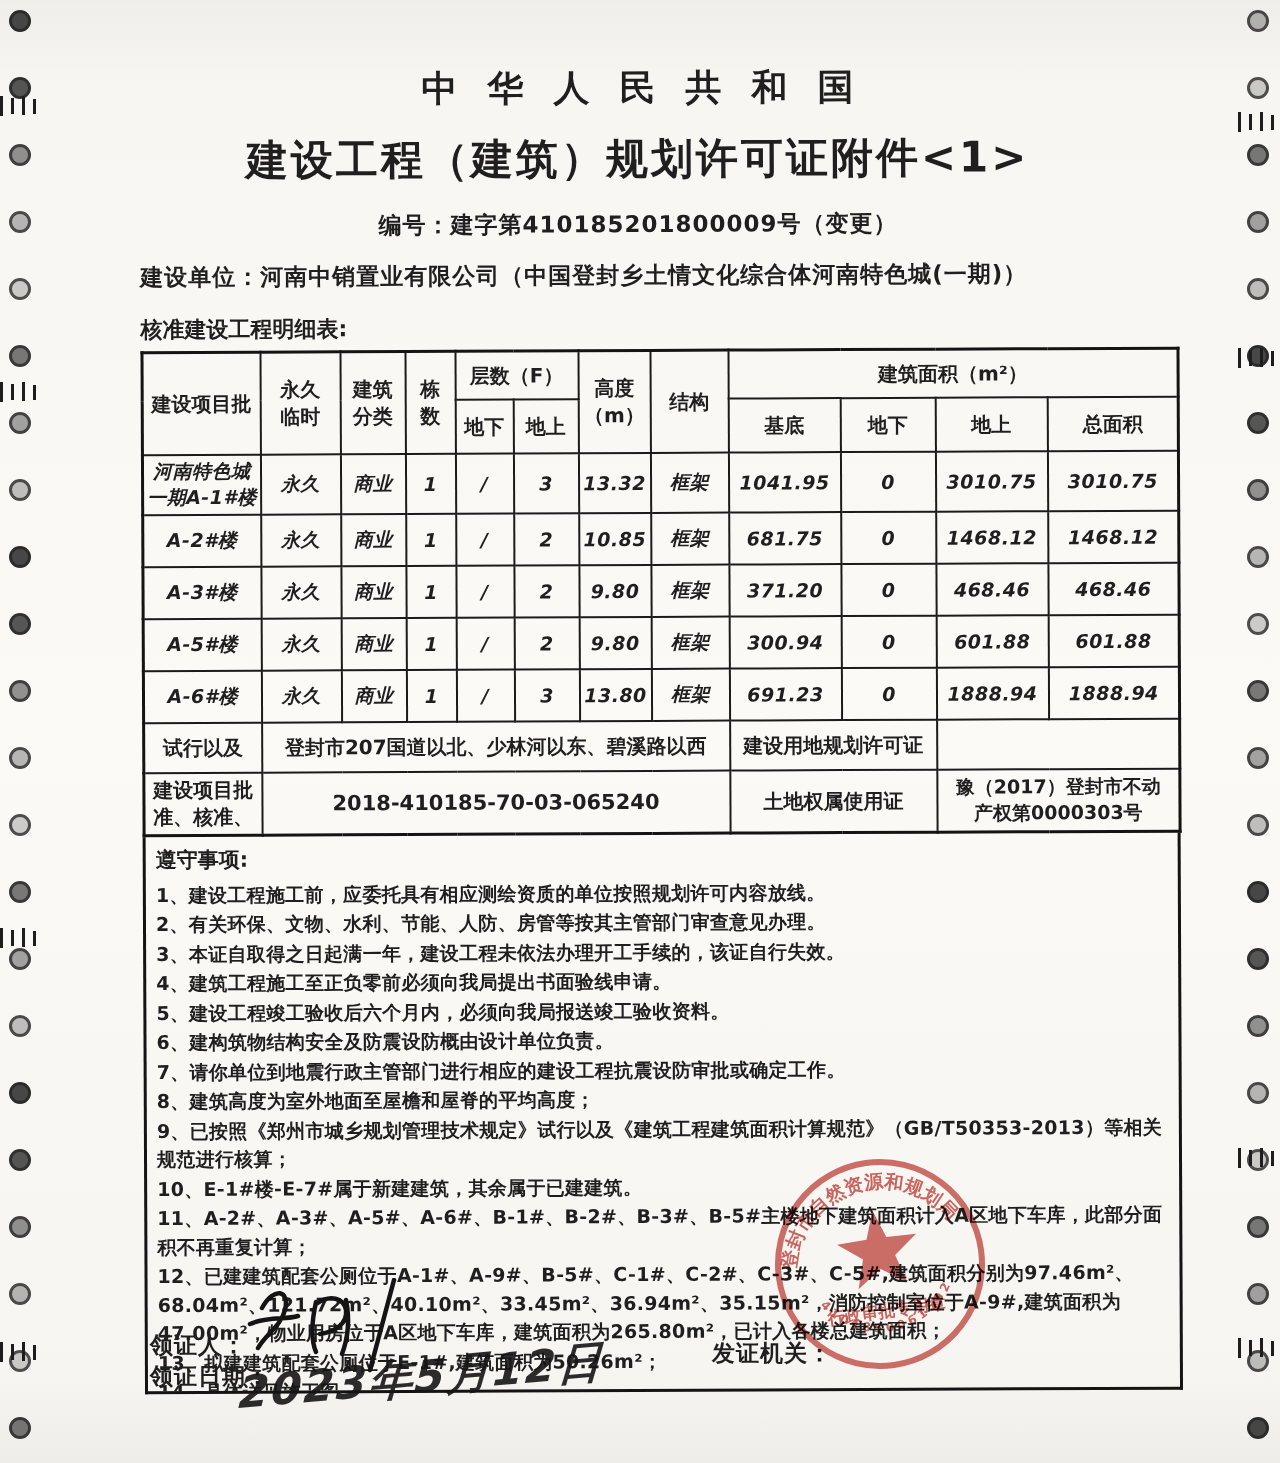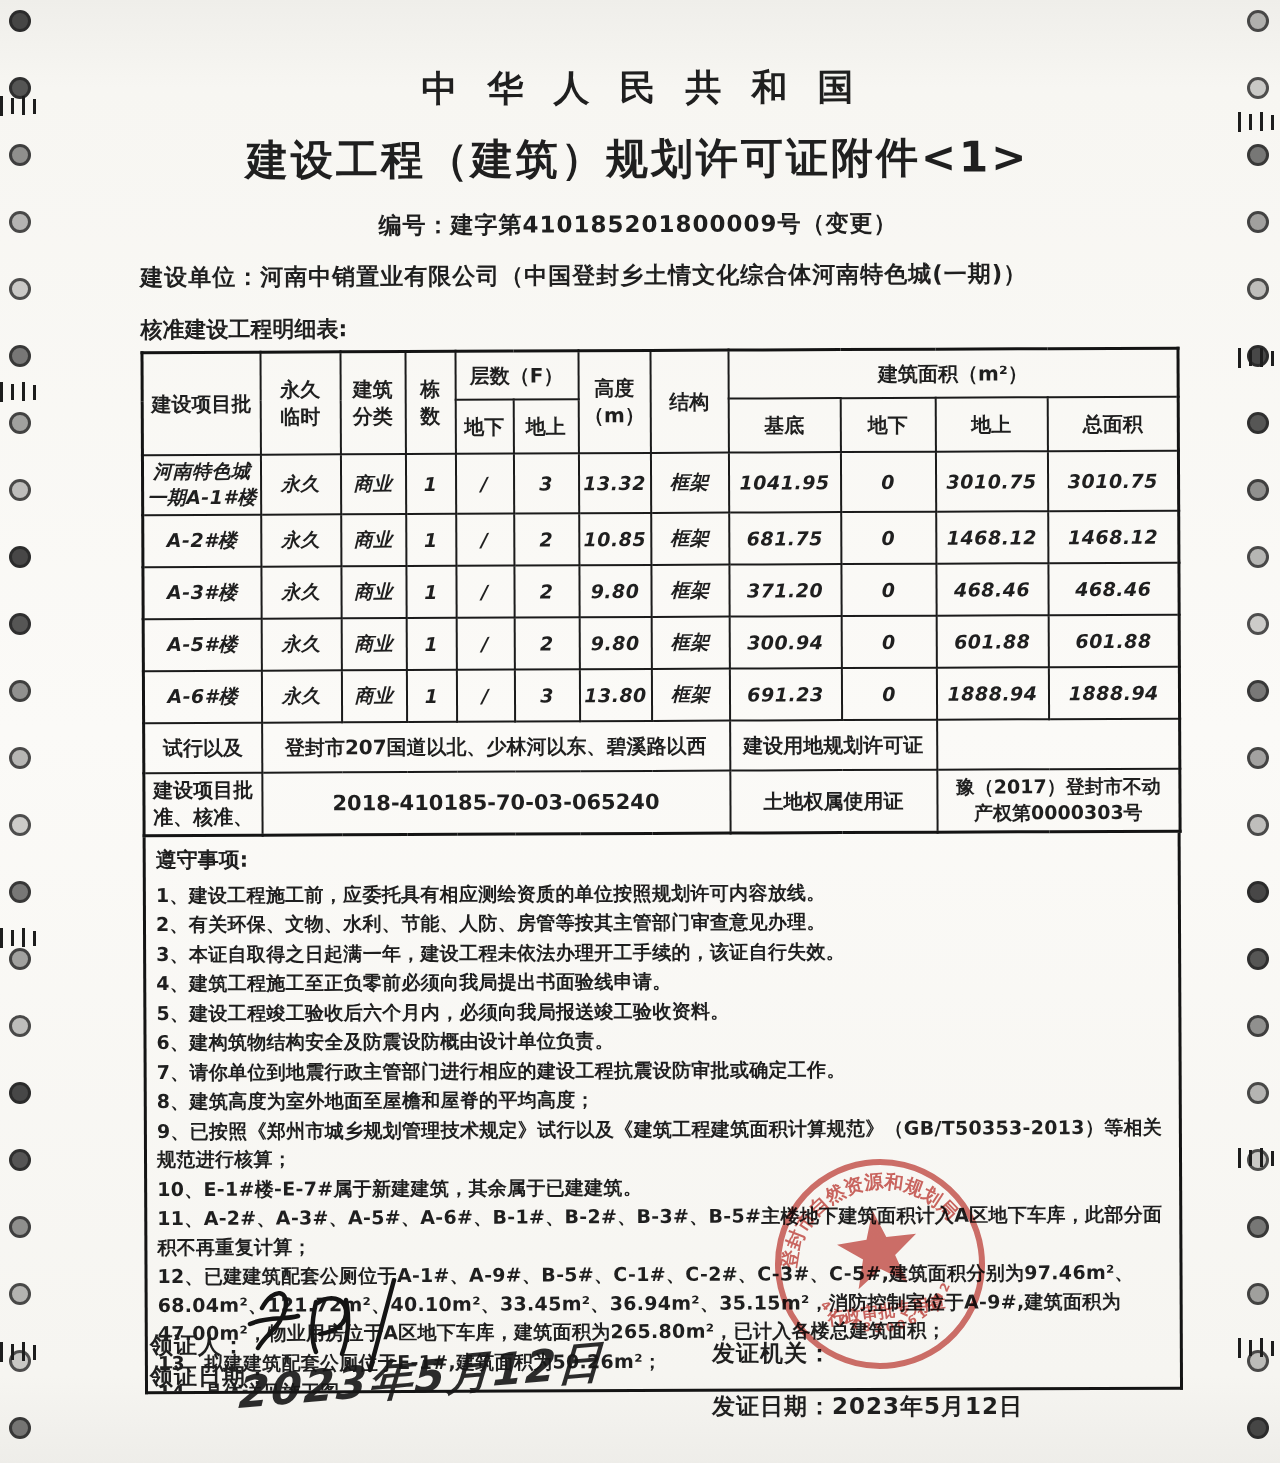"发证日期：2023年5月12日" div.f-label { html: <div> <span>发证日期：</span><span>2023年5月12日</span> </div> -> none }
